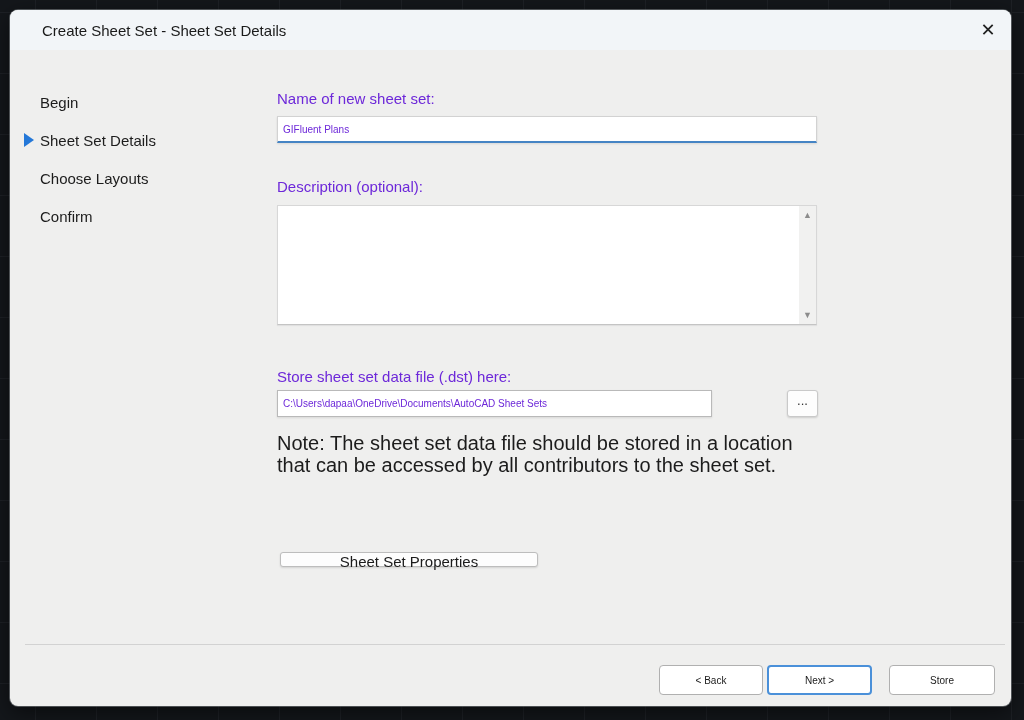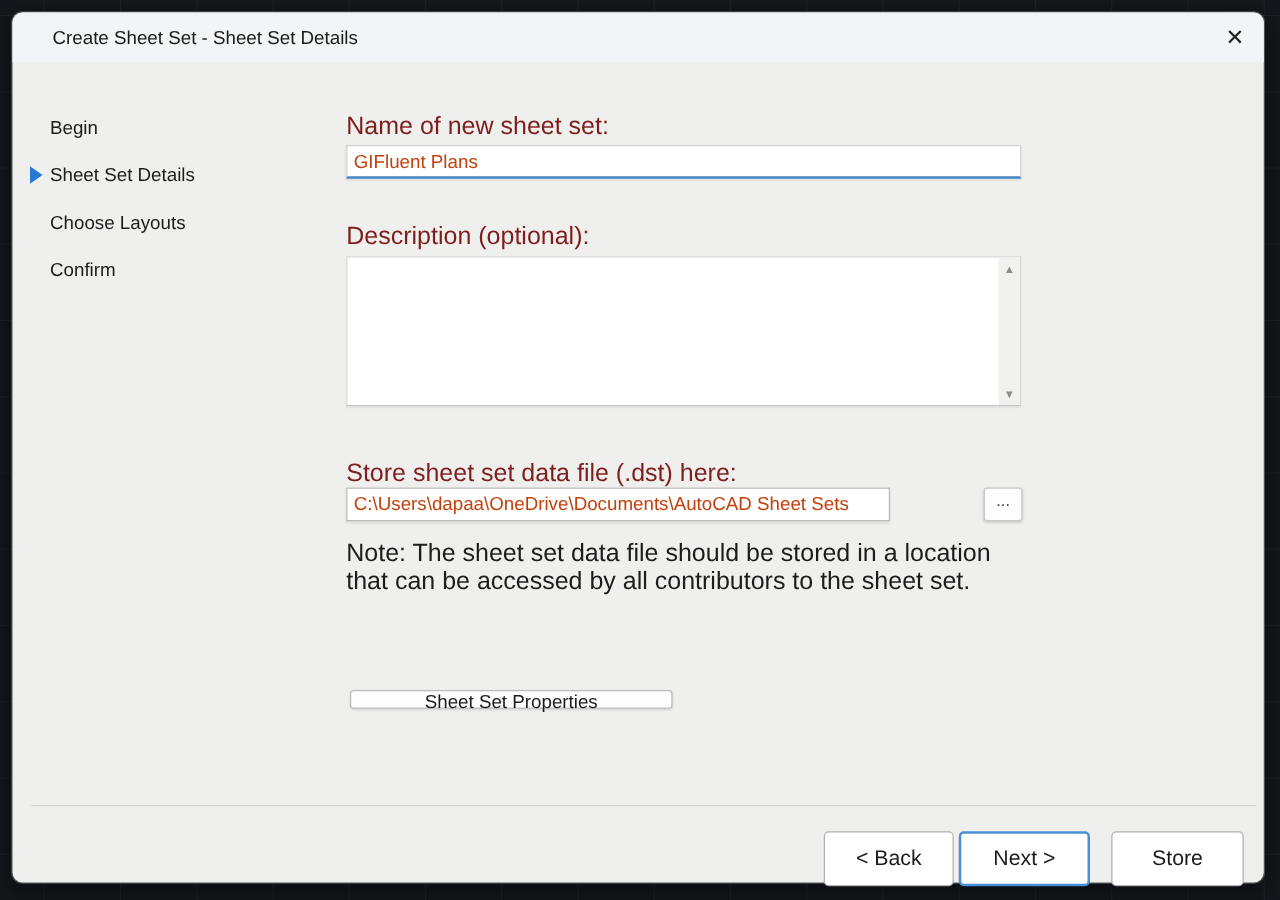"Name of new sheet set:" label.fld { color: #7f1d1d -> #6d28d9; font-size: 20px -> 15px }
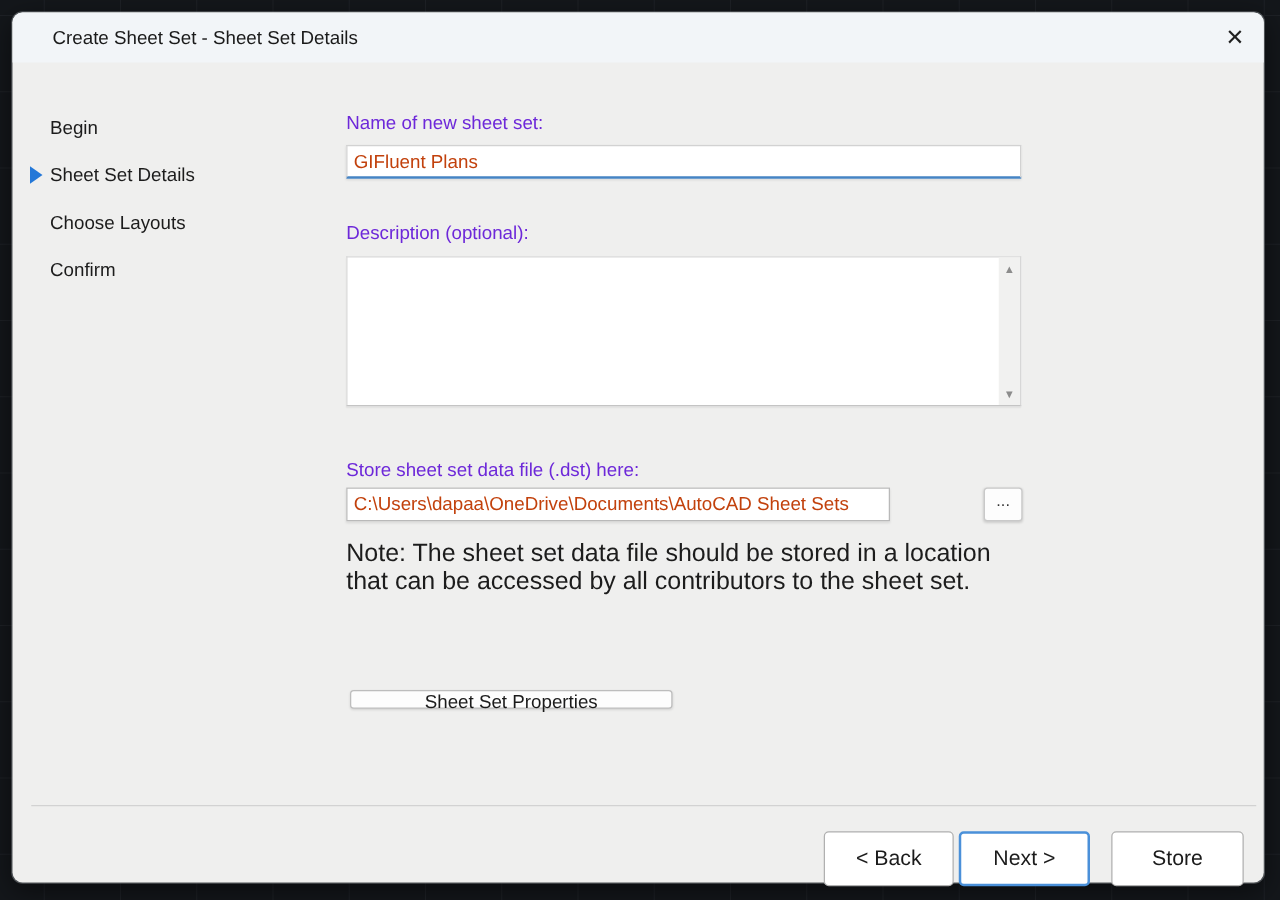"GIFluent Plans" .txt-input { color: #c2410c -> #6d28d9; font-size: 15px -> 10px }
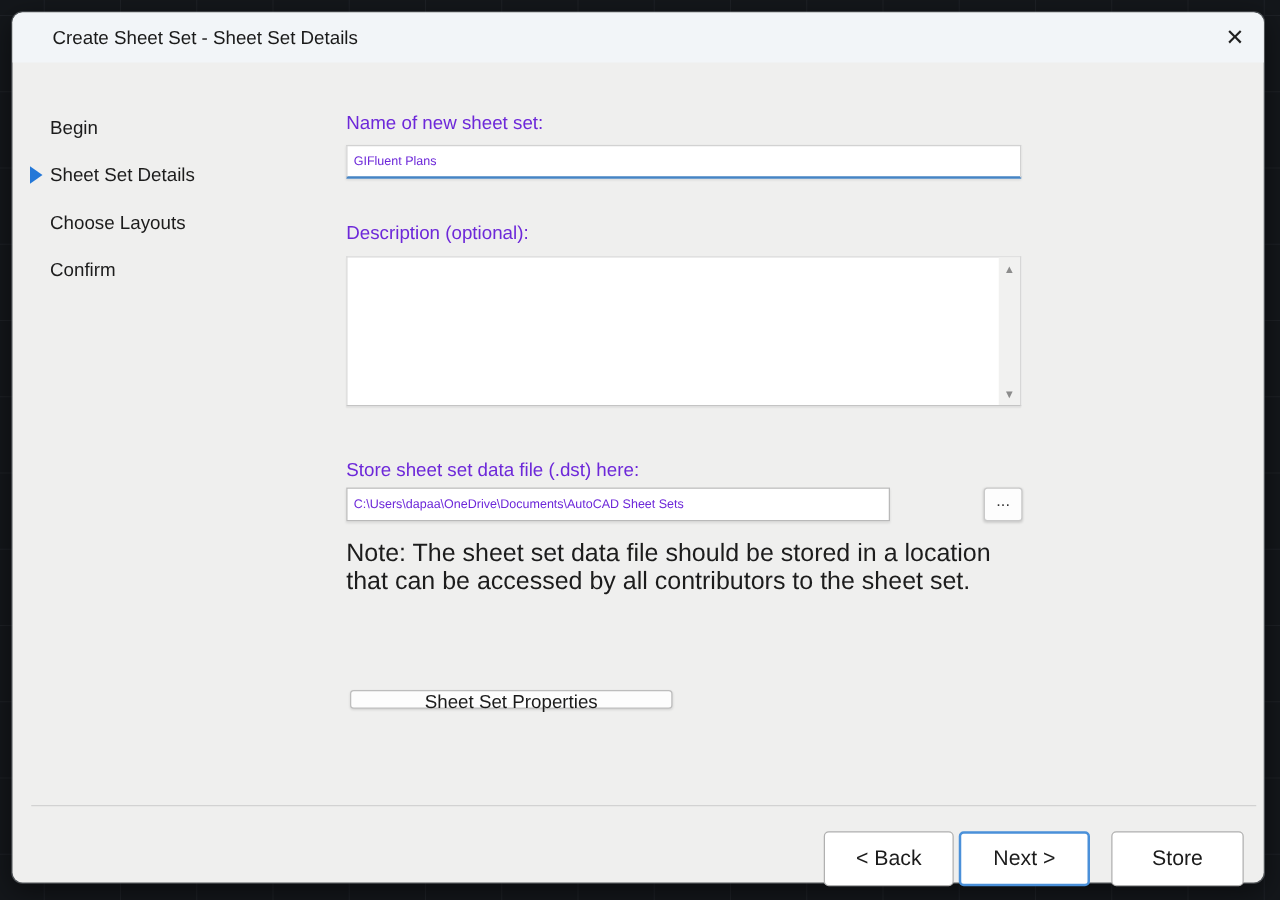"< Back" .wiz-btn { font-size: 17px -> 10px; height: 44px -> 30px }
